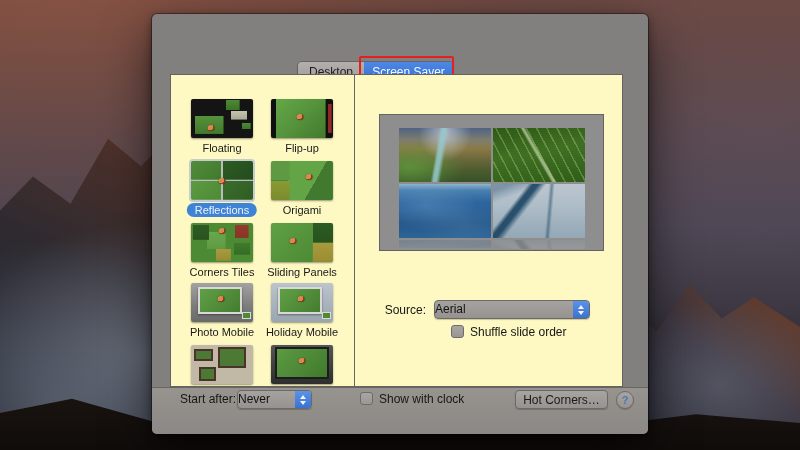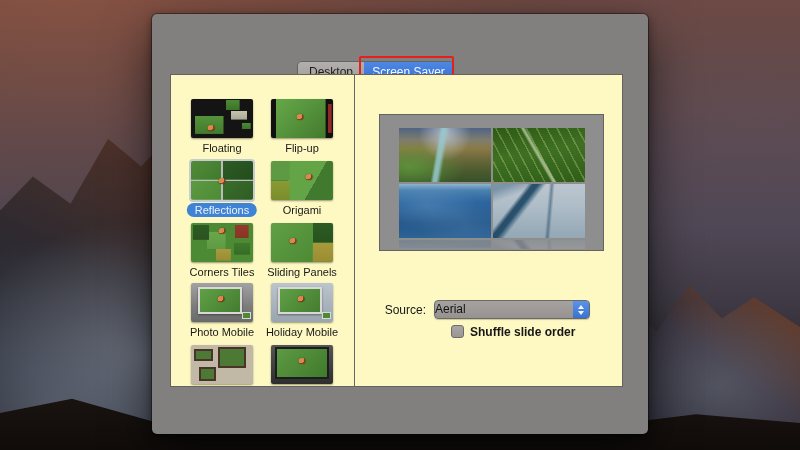"Shuffle slide order" .lbl-shuffle { font-weight: bold -> none }
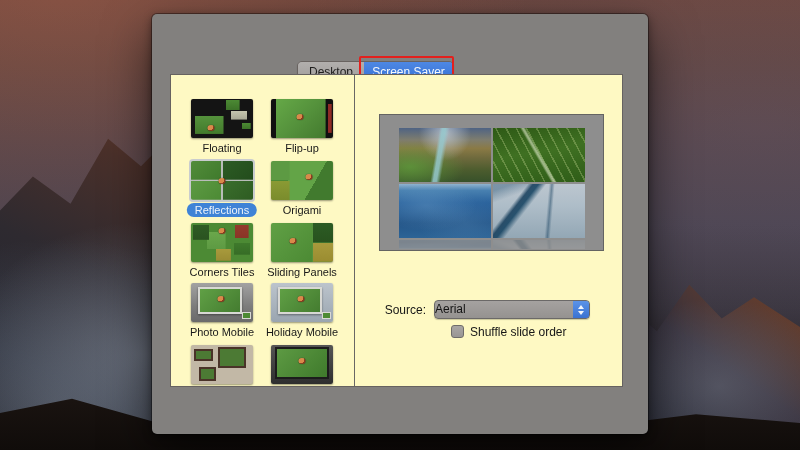"Start after:" div.bbar { html: none -> <div> <span>Start after:</span> <div> <span>Never</span> <span> <span></span> <span></span> </span> </div> <span></span> <span>Show with clock</span> <div>Hot Corners…</div> <div>?</div> </div> }
